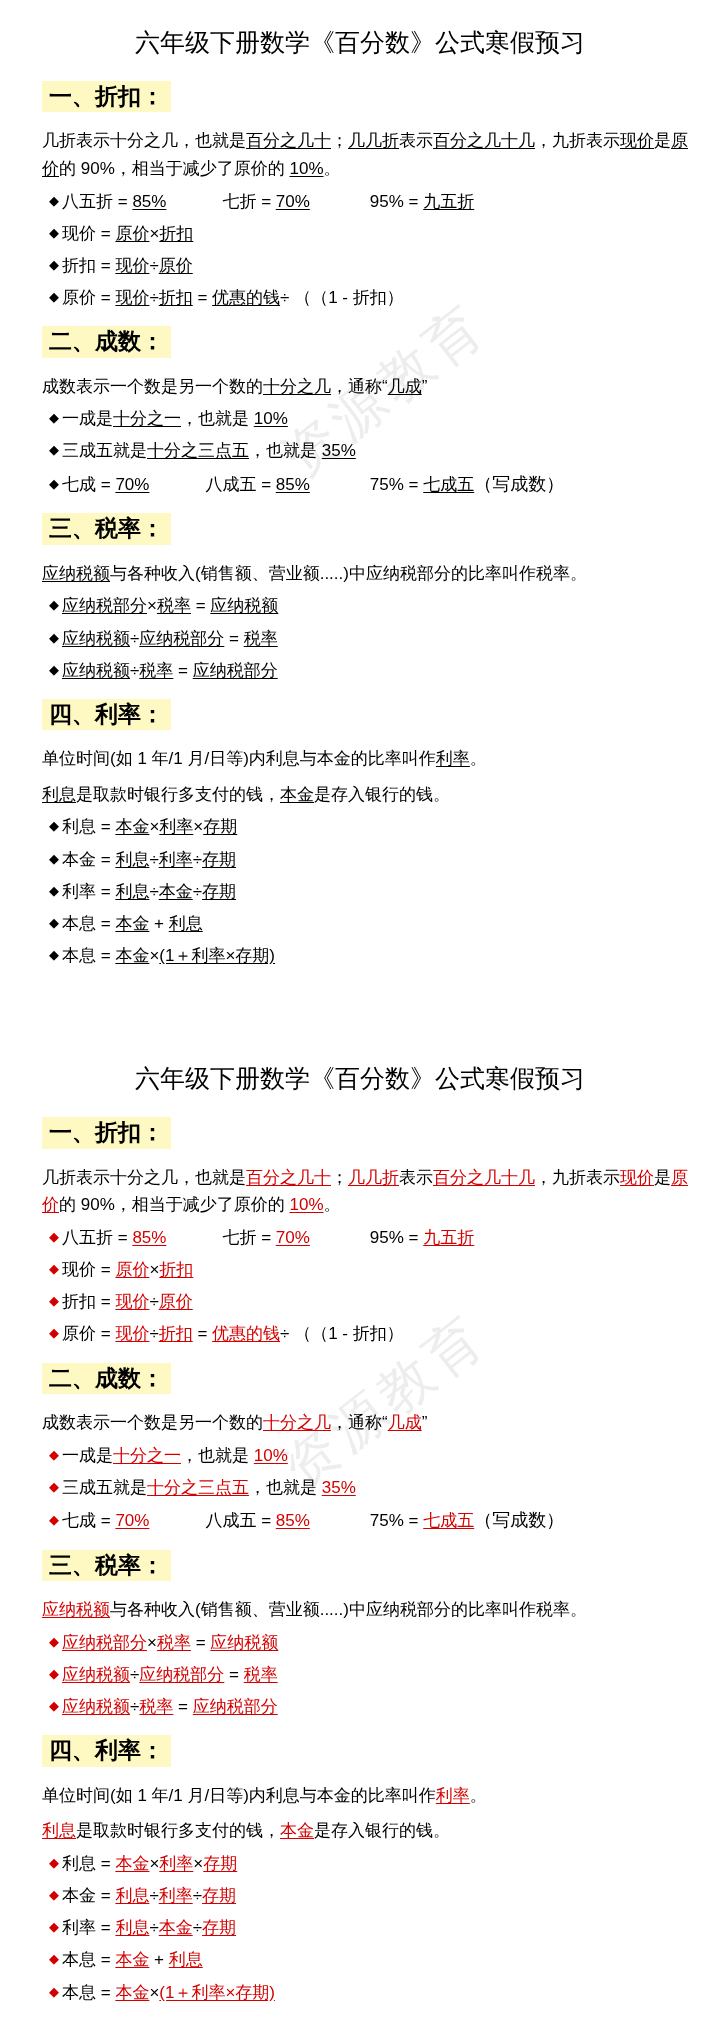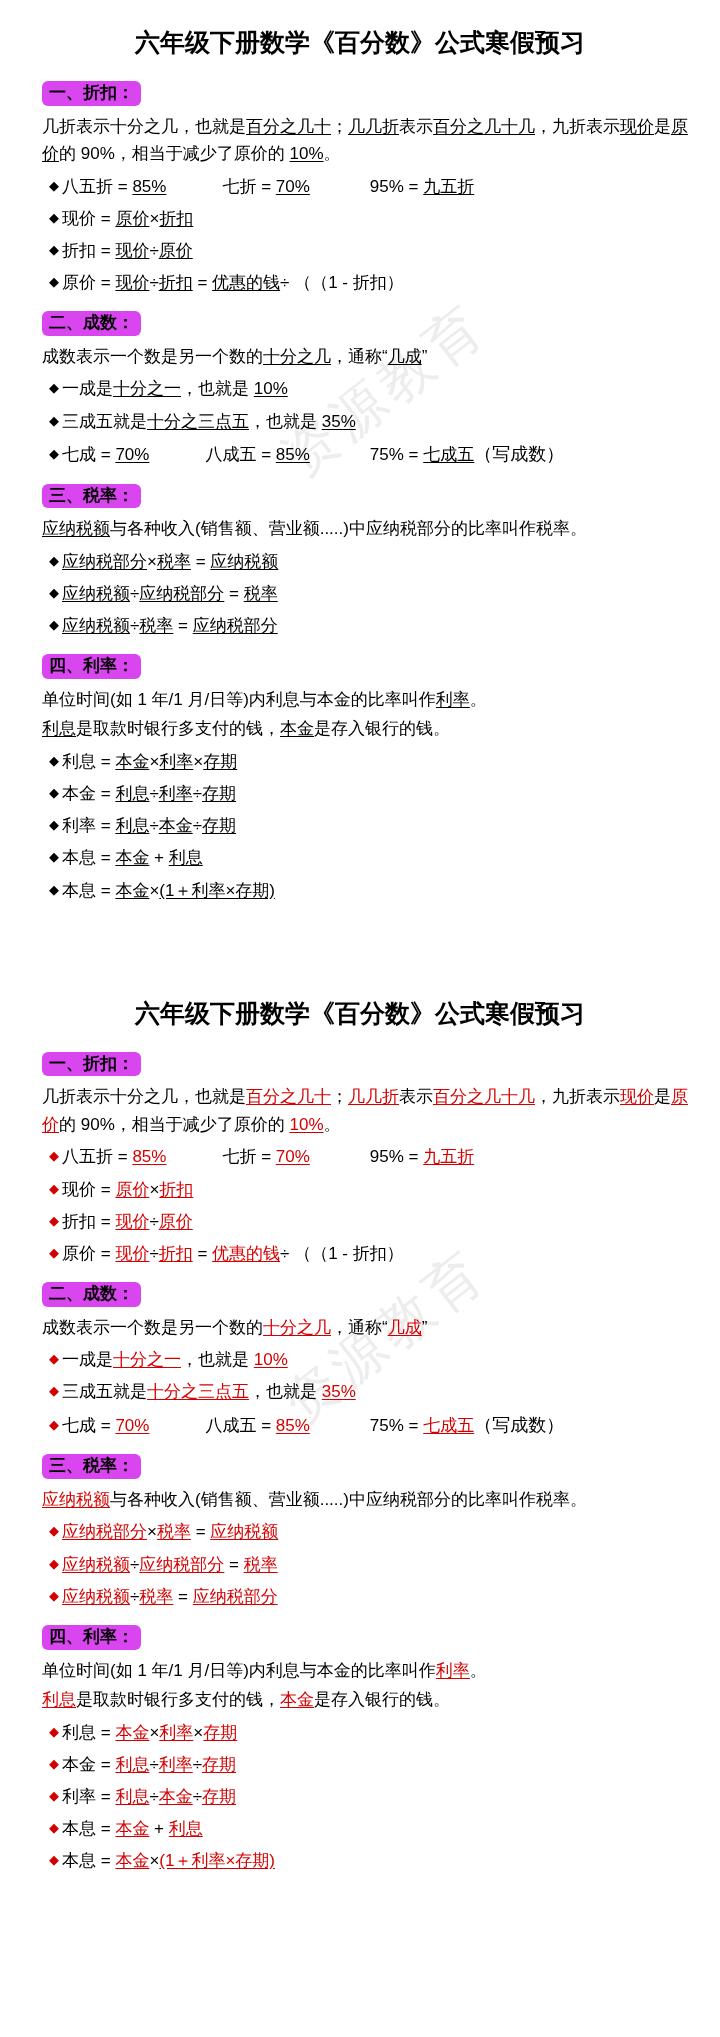"六年级下册数学《百分数》公式寒假预习" h1.title { font-weight: bold -> normal }
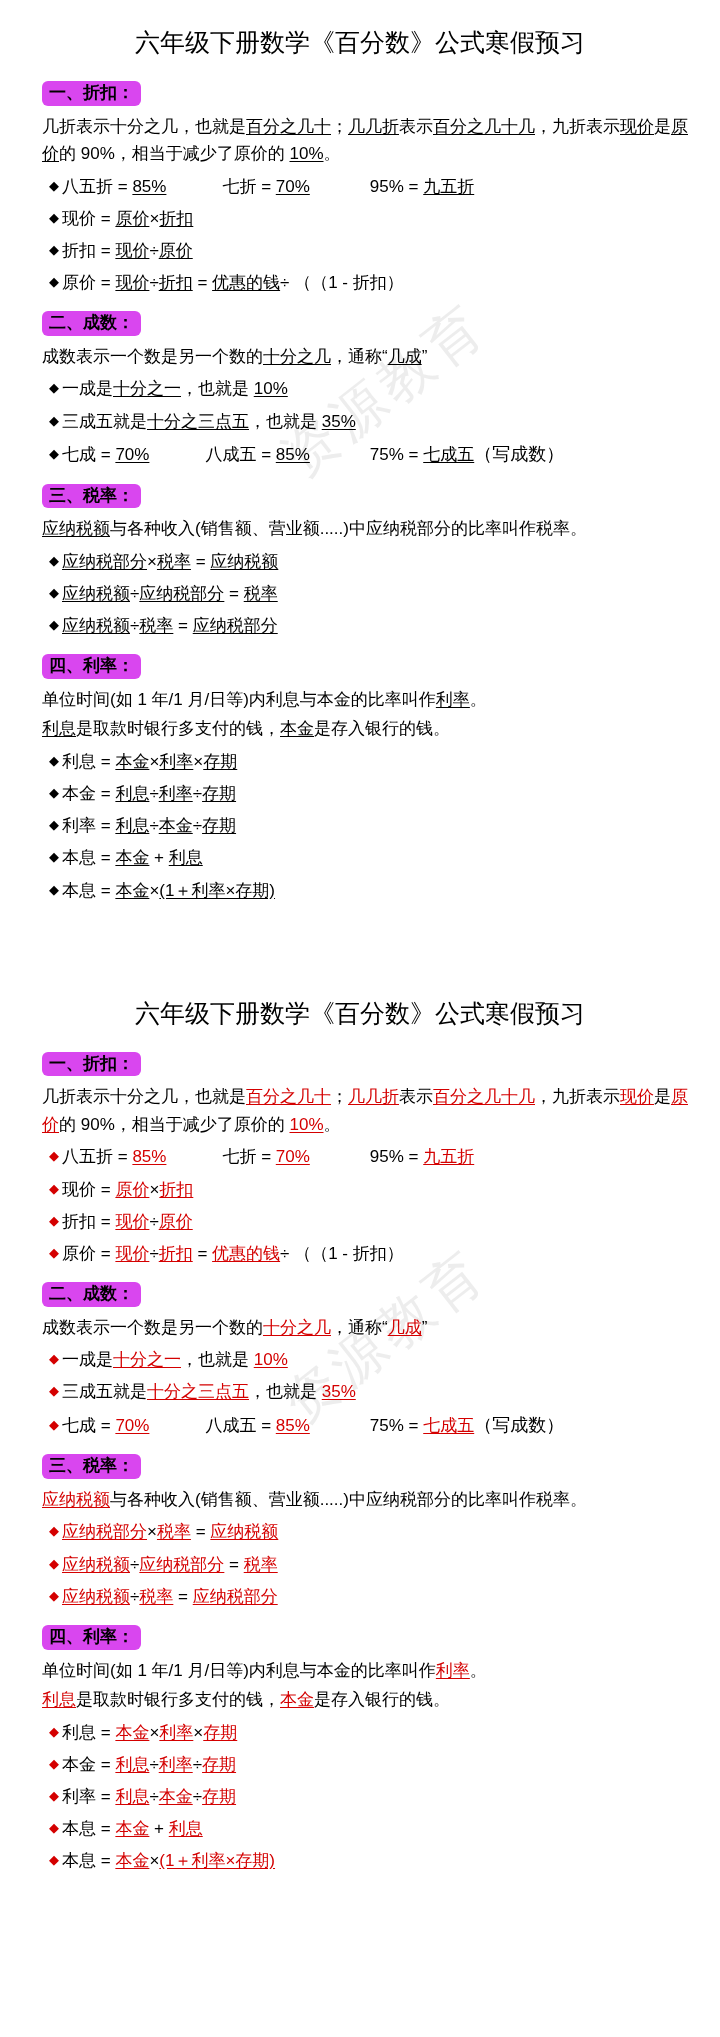"一、折扣：" .sechead { background: #d946ef -> #fef9c3; border-radius: 6px -> none; font-size: 17px -> 23px }
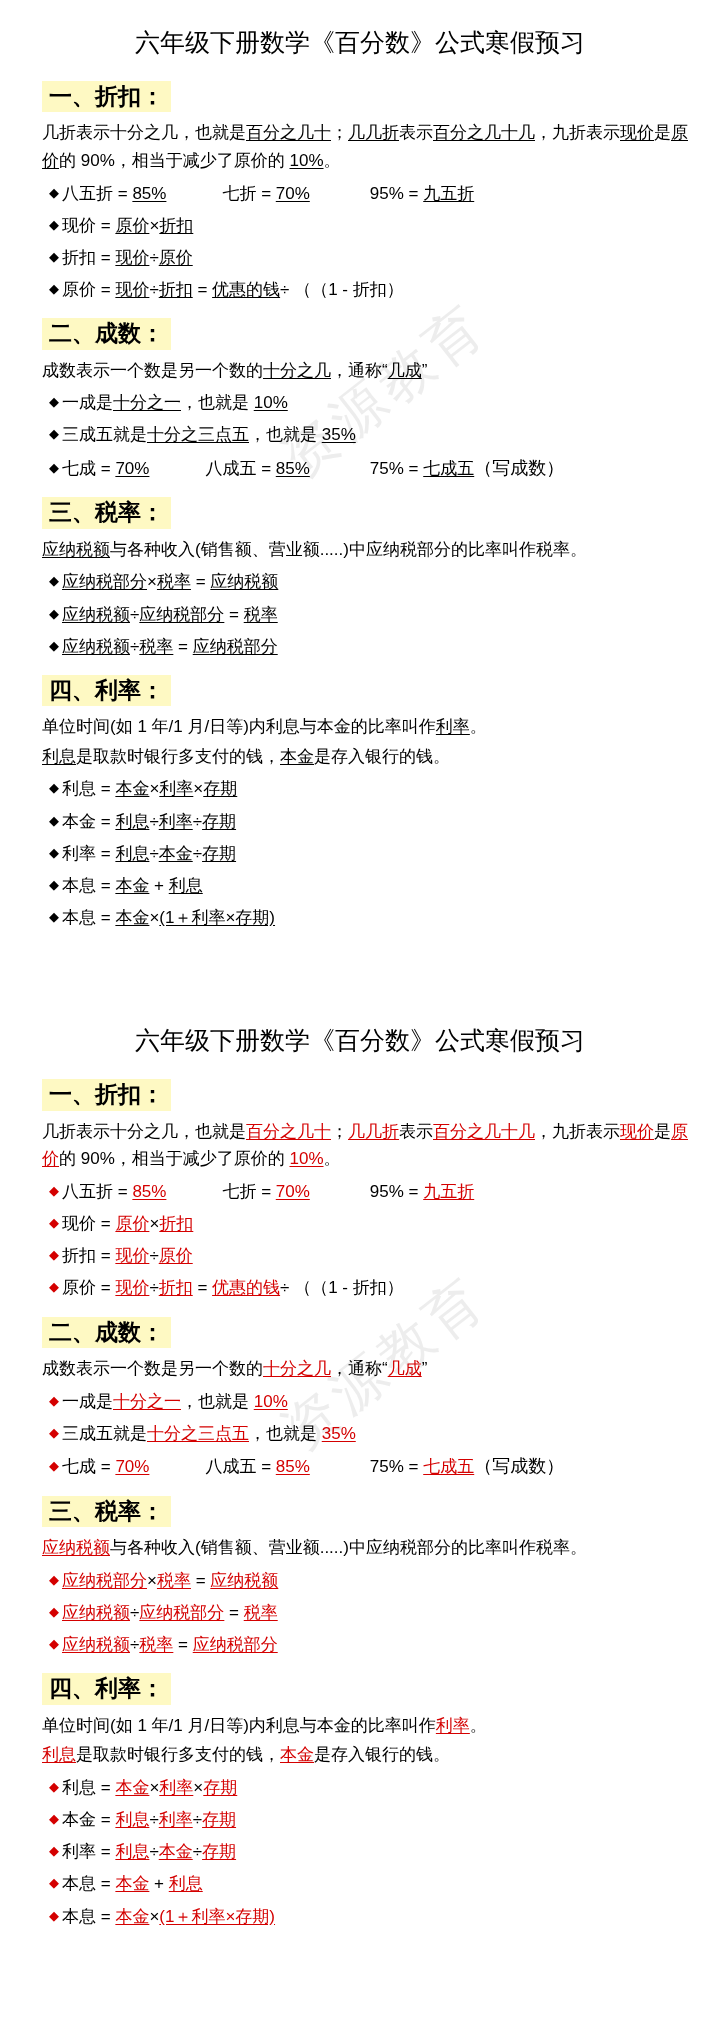"几折表示十分之几，也就是百分之几十；几几折表示百分之几十几，九折表示现价是原价的" .para { margin: 0 0 2px 0 -> 8px 0 2px 0 }
